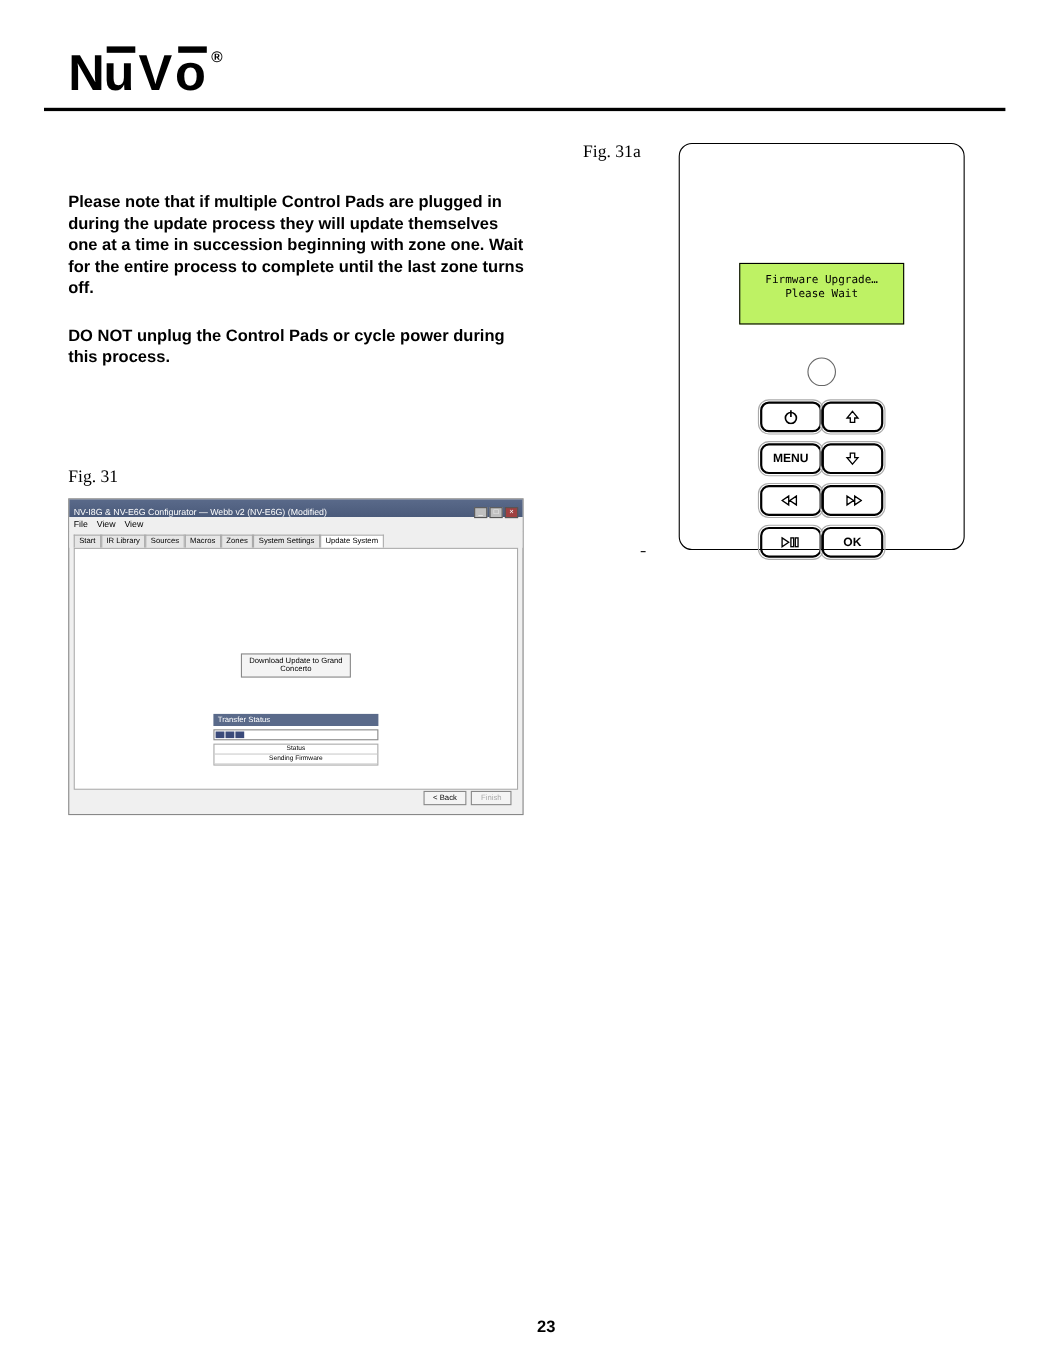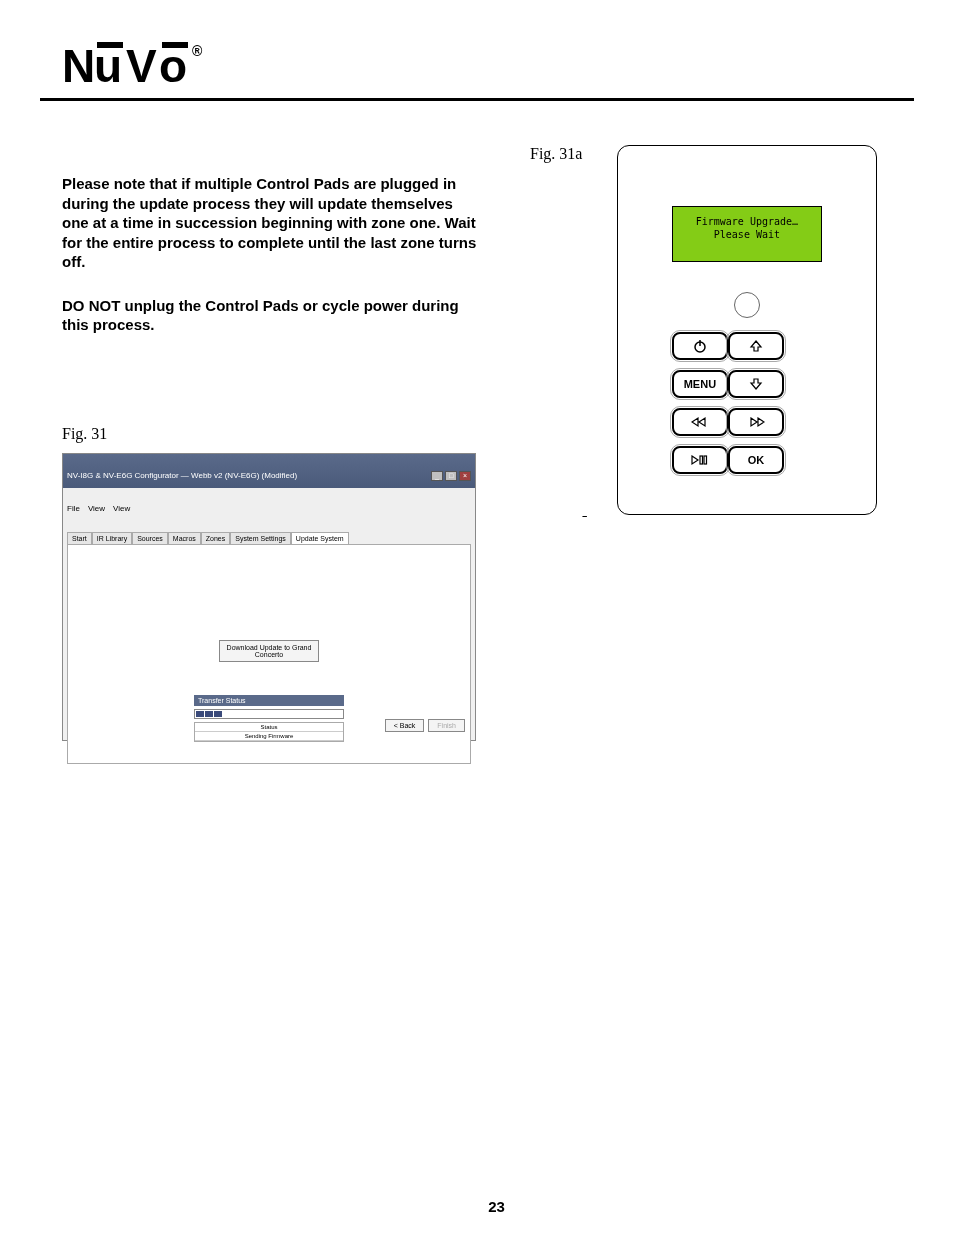"Fig. 31a" .content-right { top: 145px -> 130px }
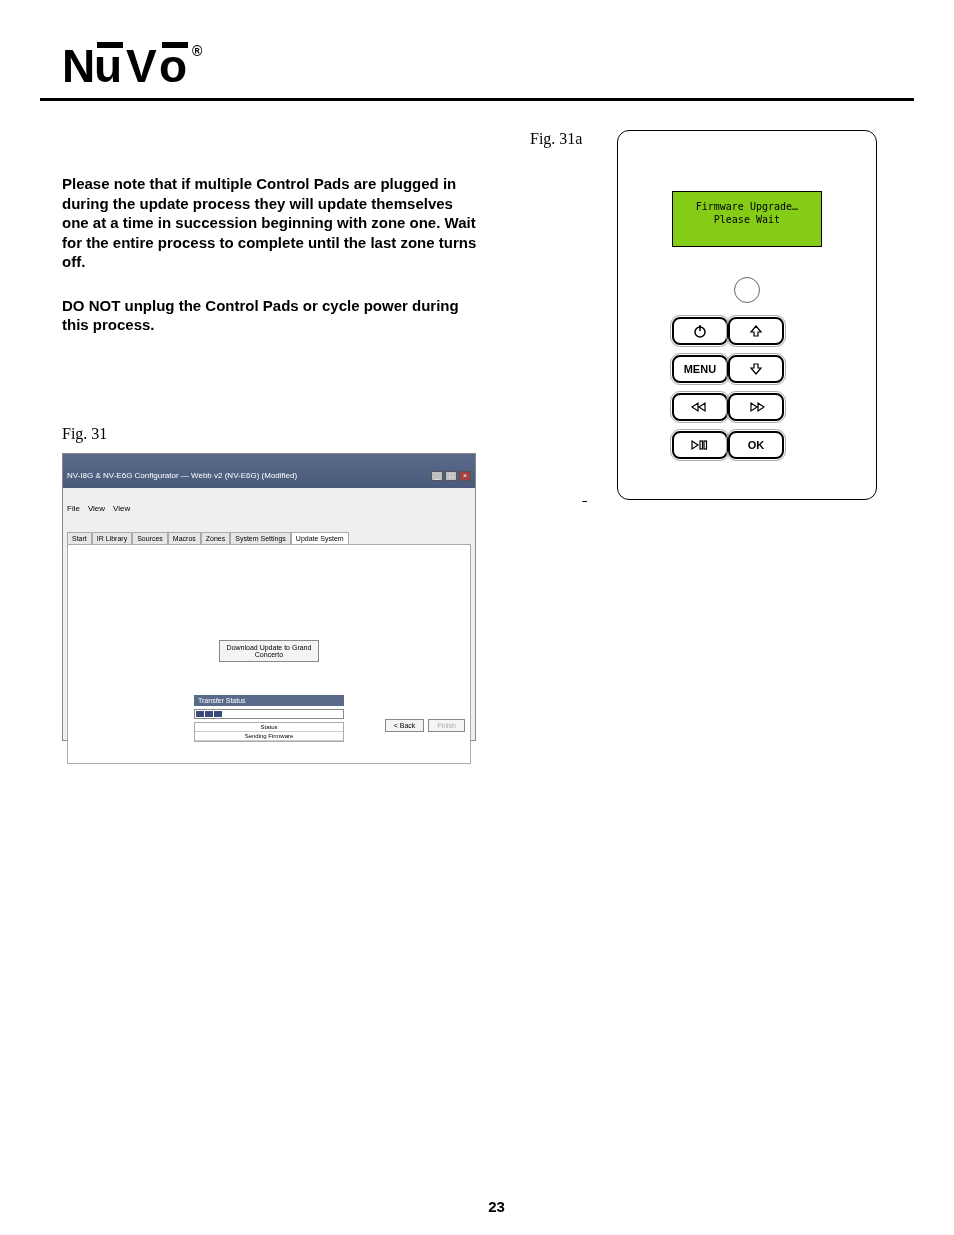"Firmware Upgrade…" .pad-screen { background: #84cc16 -> #bef264; margin-top: none -> 48px }
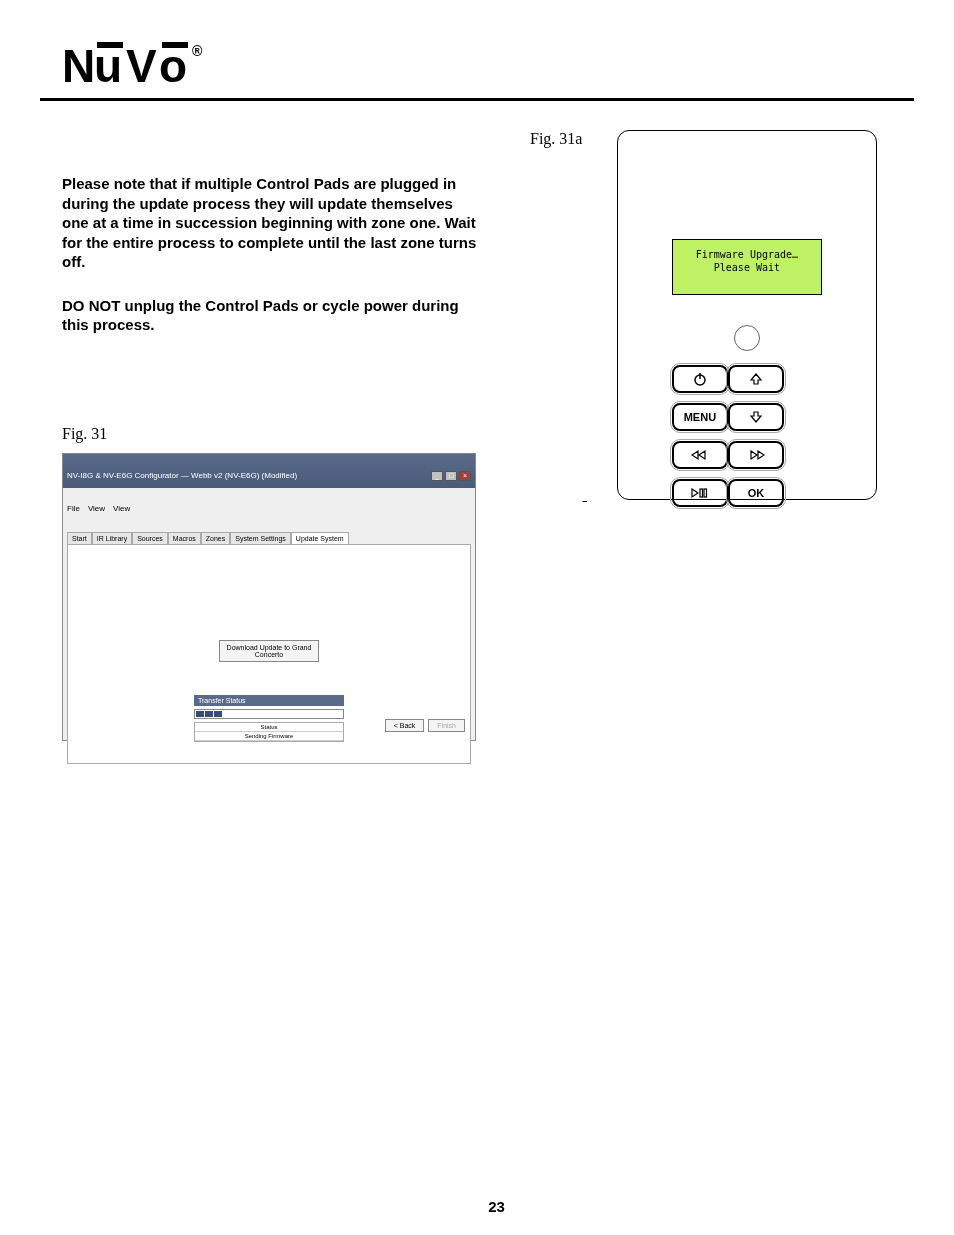"MENU" .pad-row { justify-content: flex-start -> center }
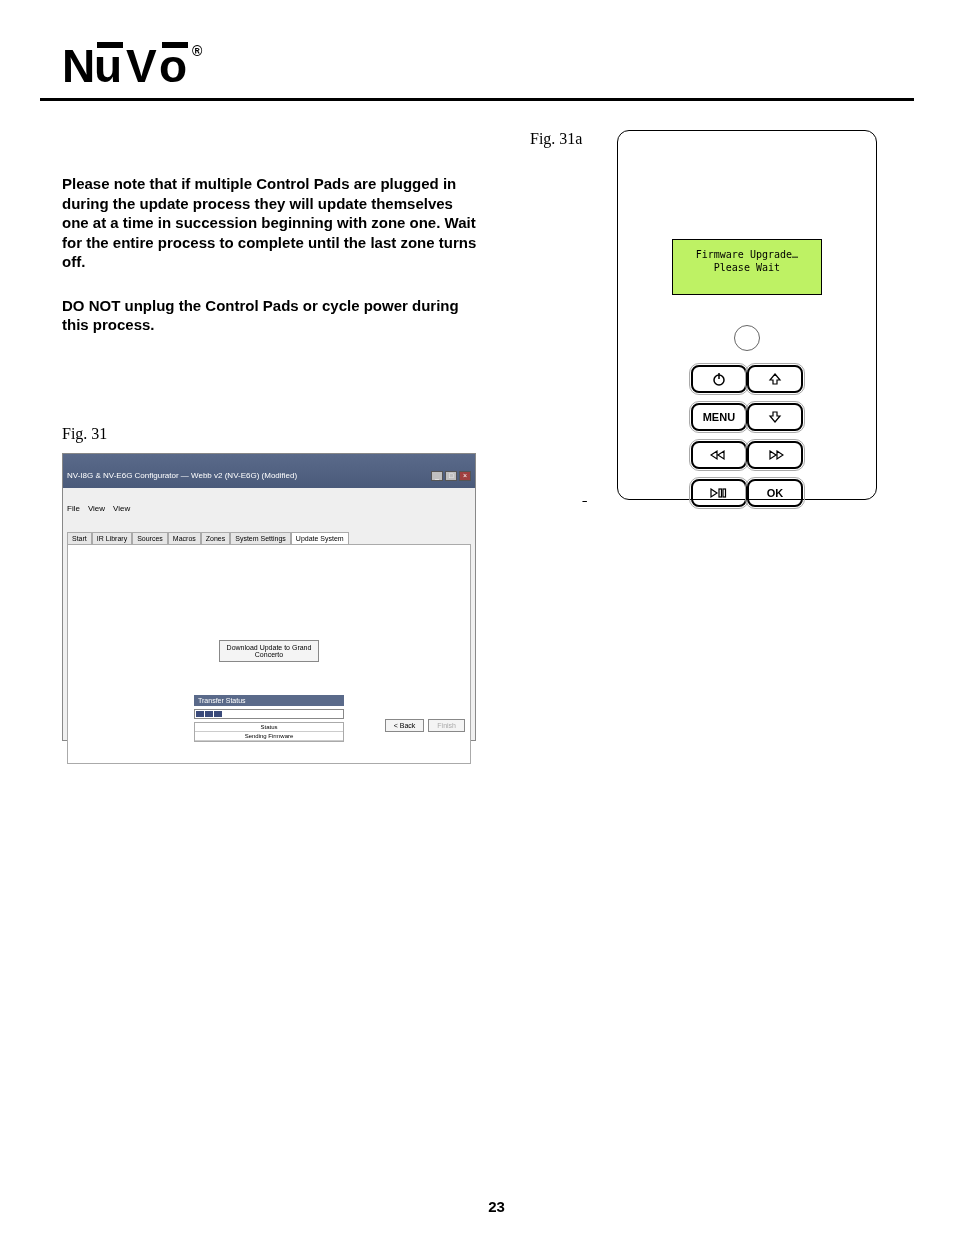"NV-I8G & NV-E6G Configurator —" .titlebar { padding: 17px 4px -> 7px 4px }
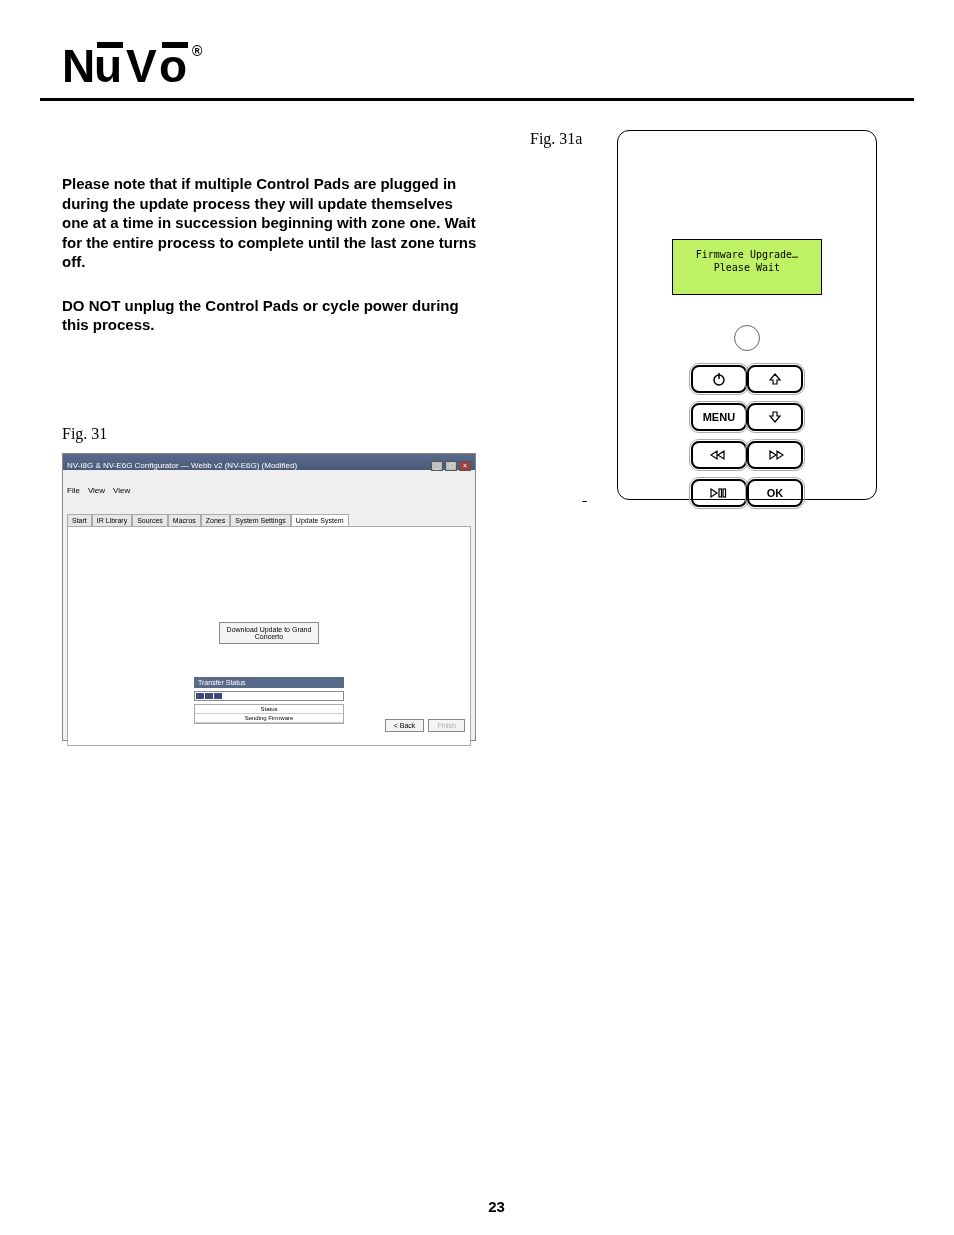"File" .menubar { padding: 16px 4px -> 2px 4px }
